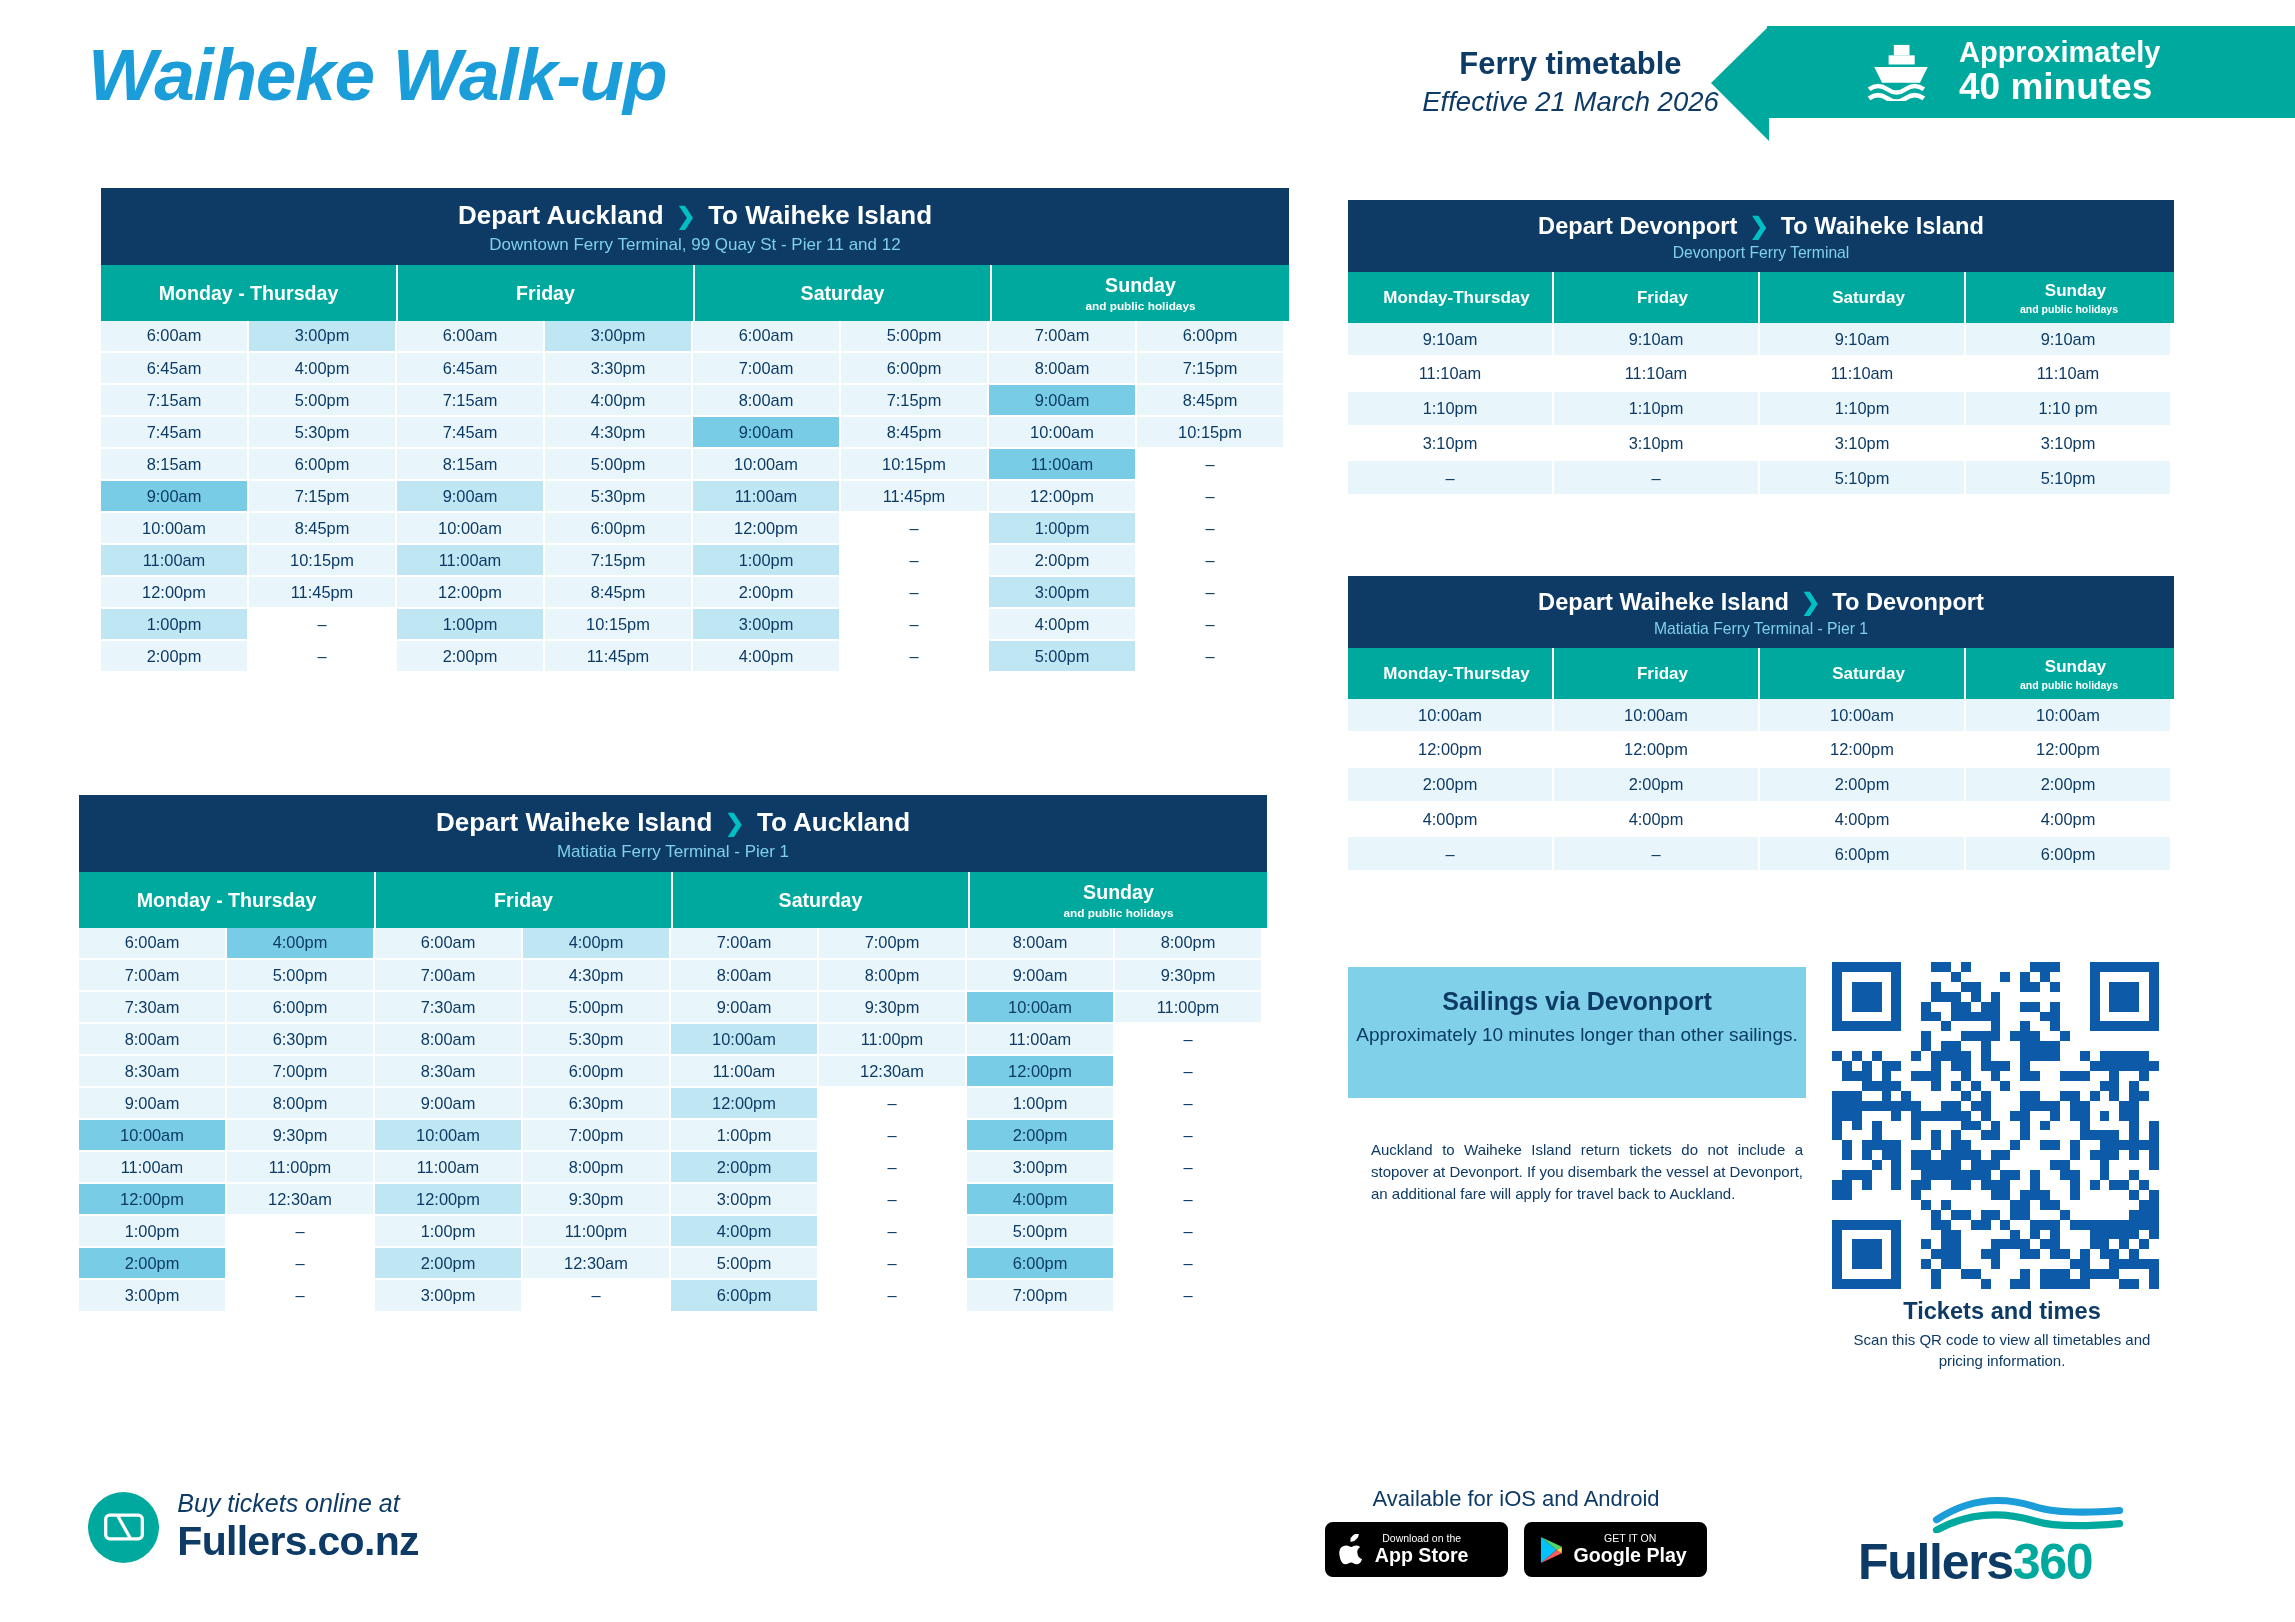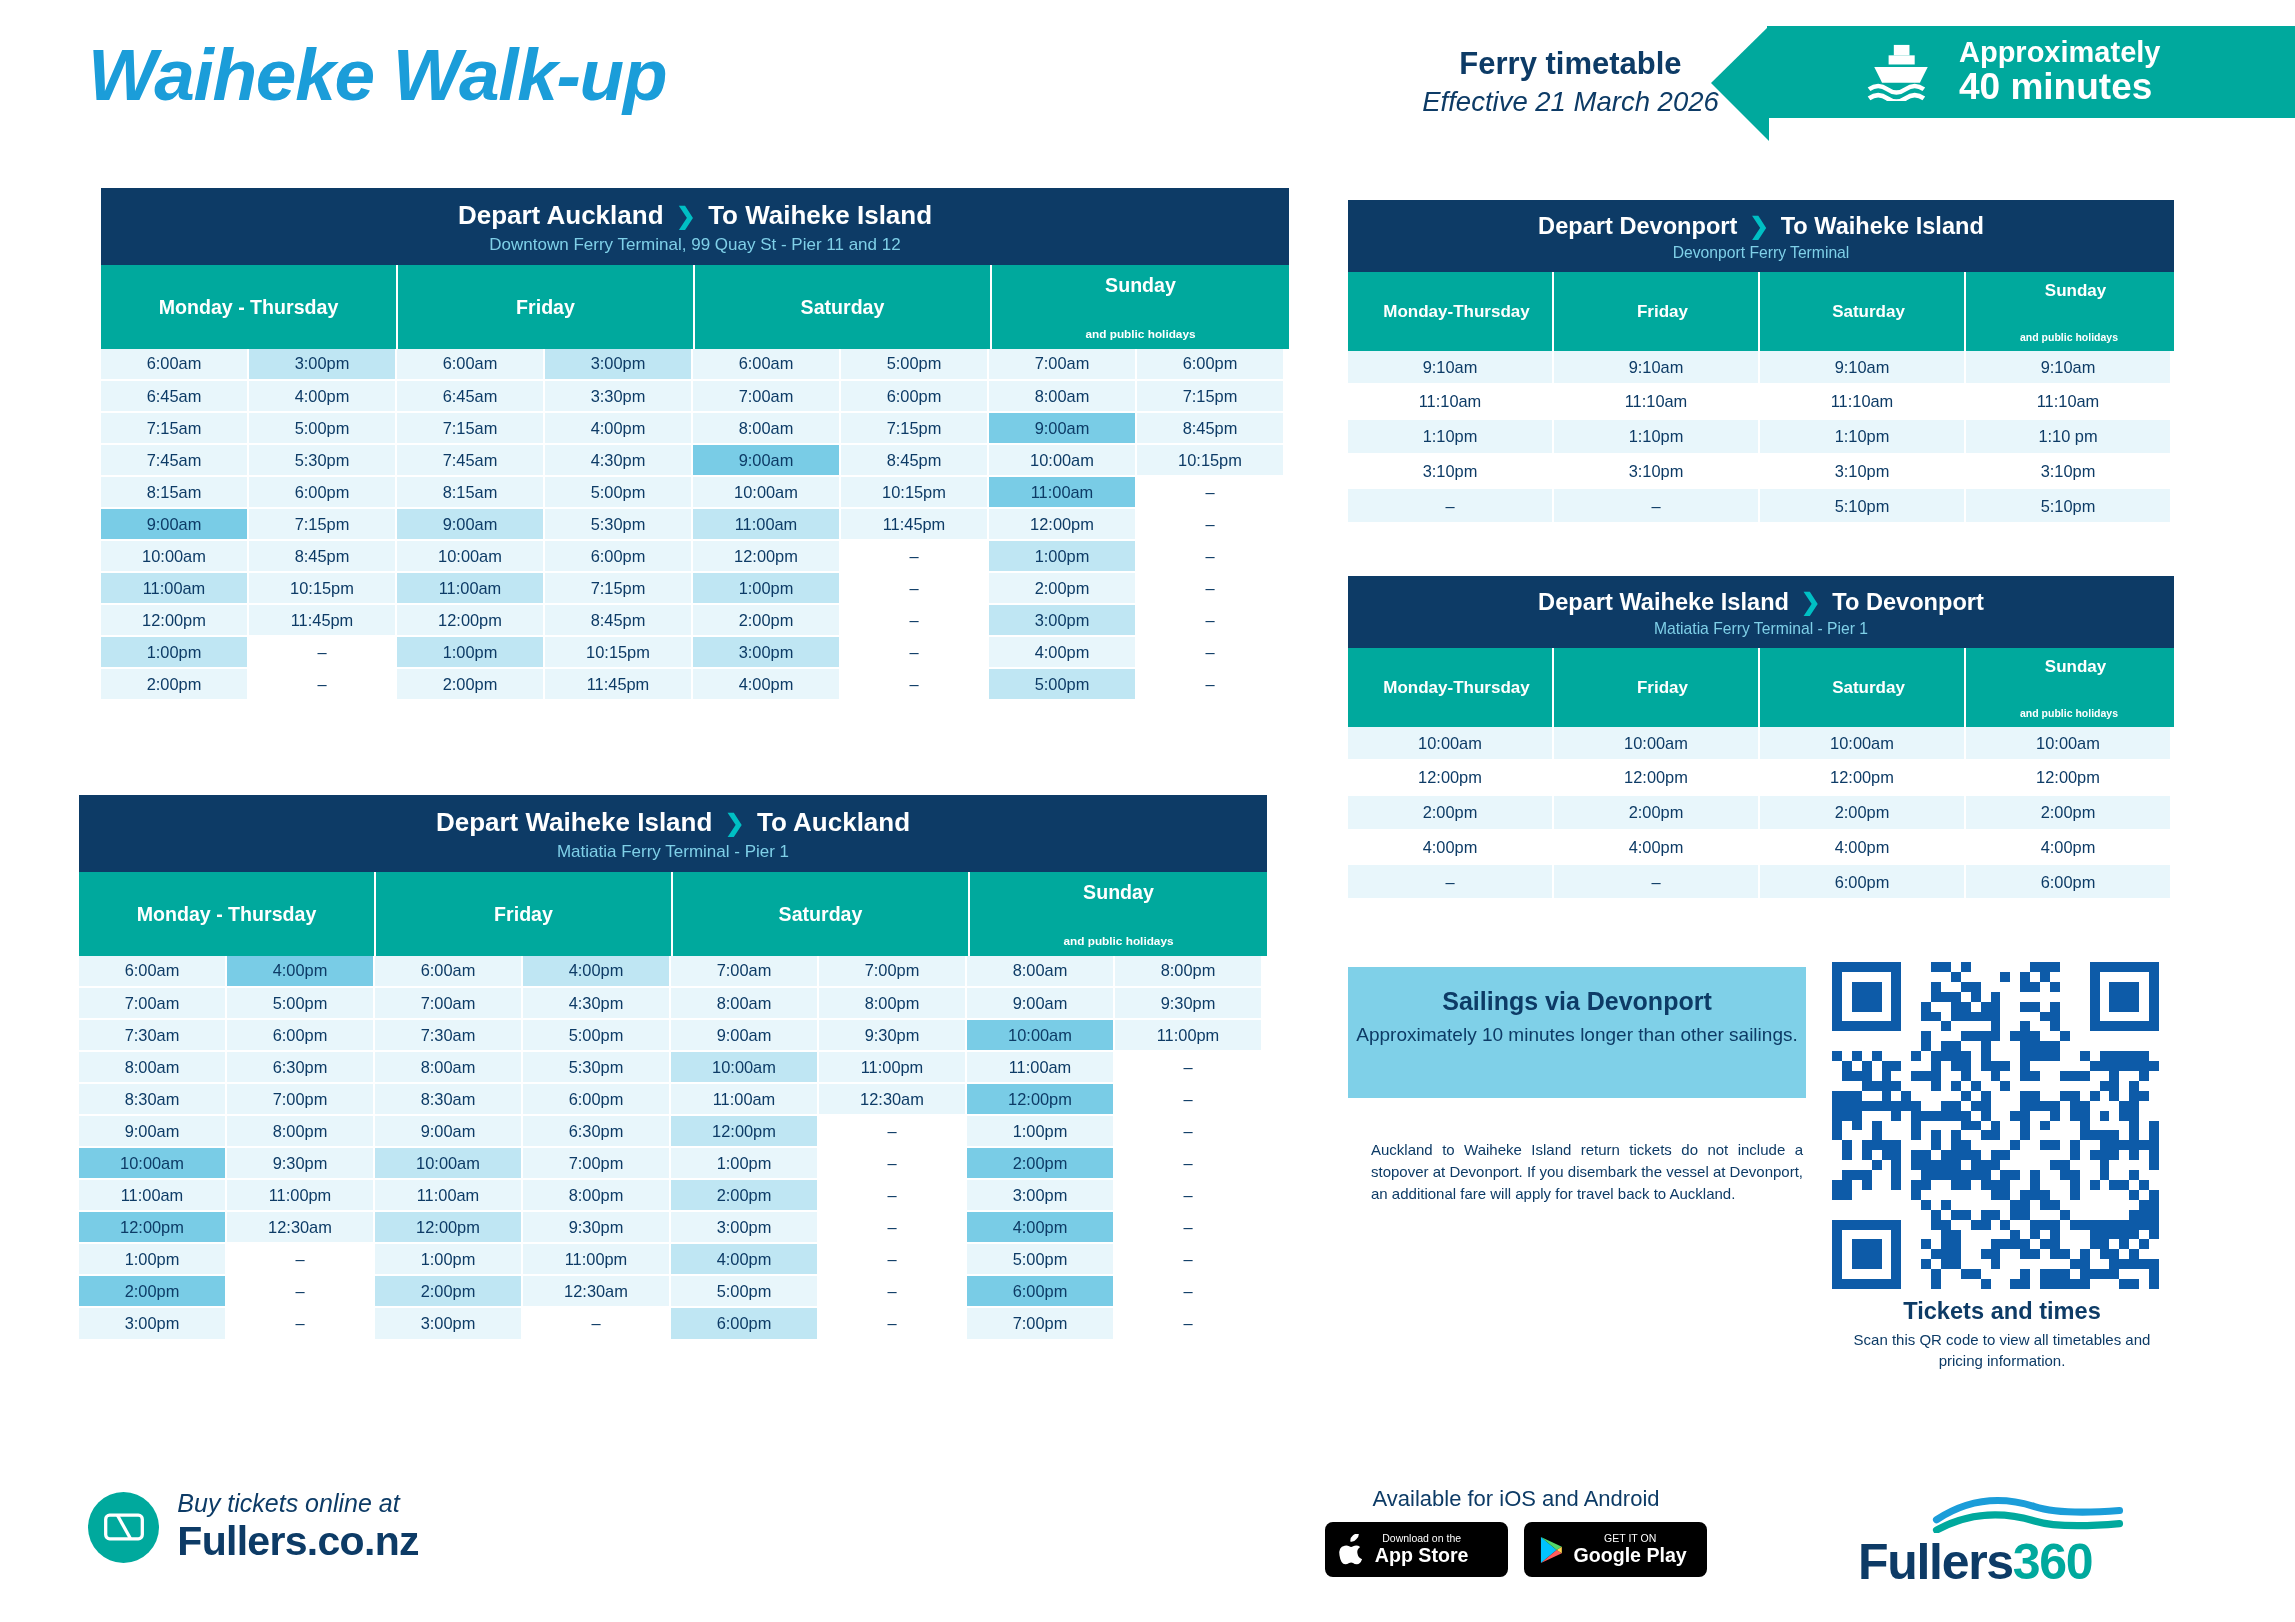"Sunday" .daystrip .day:last-child { gap: 28px -> none }
